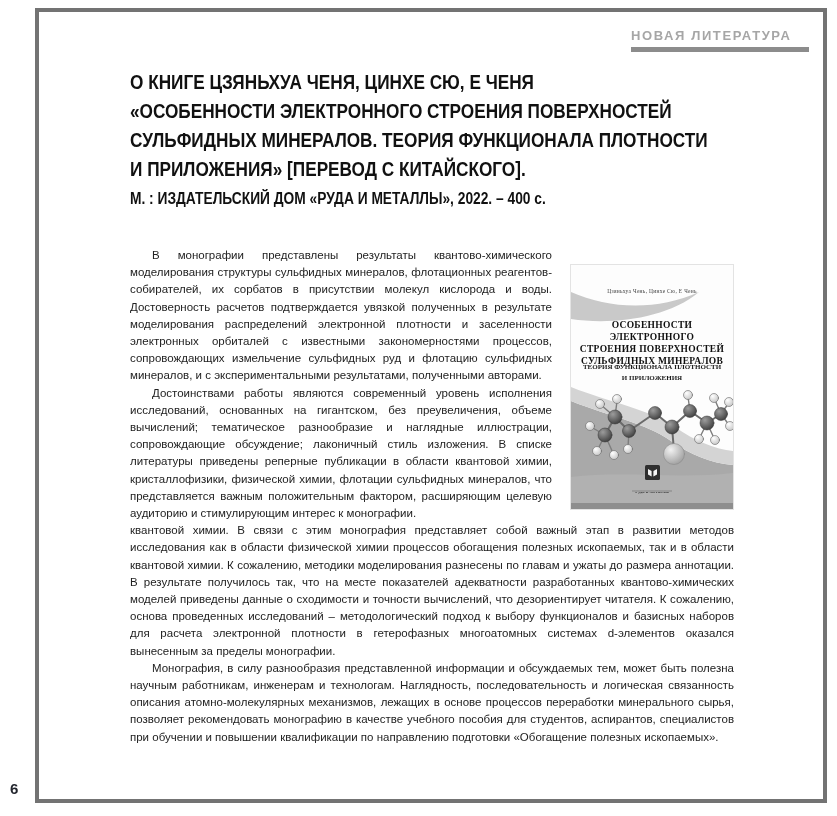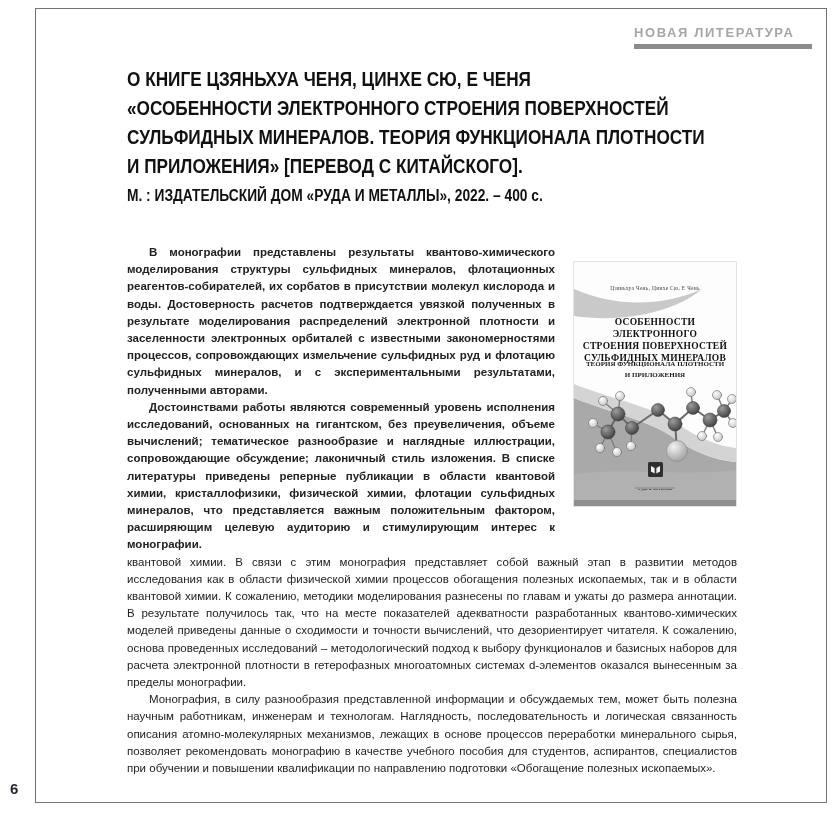"НОВАЯ ЛИТЕРАТУРА" .frame { border: 1px solid #737373 -> 4px solid #737373 }
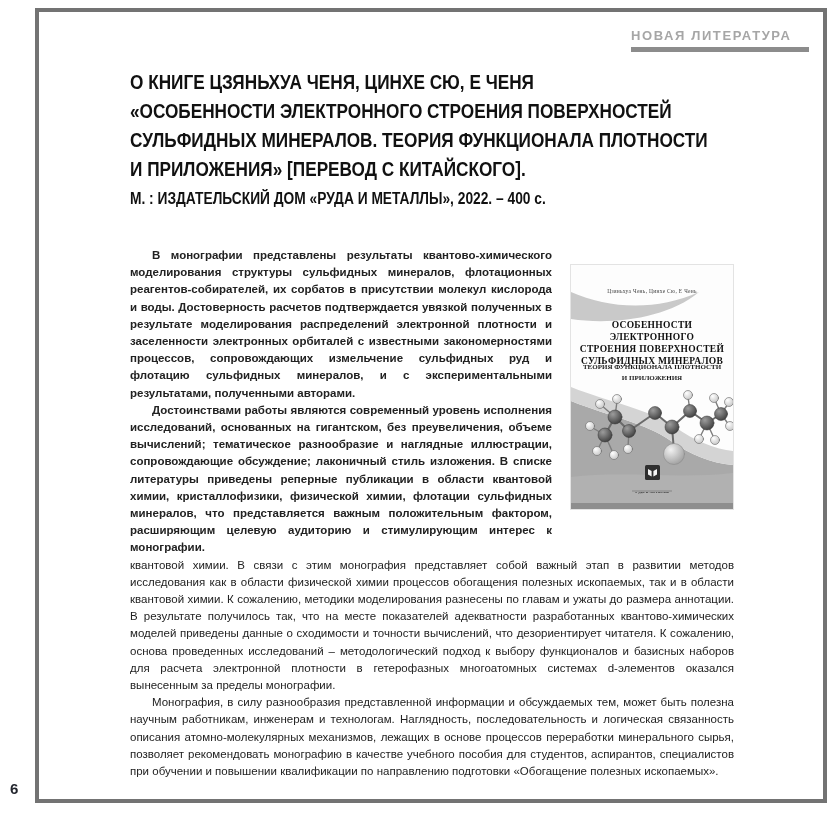"В монографии представлены результаты" .text-col { font-weight: bold -> none }
